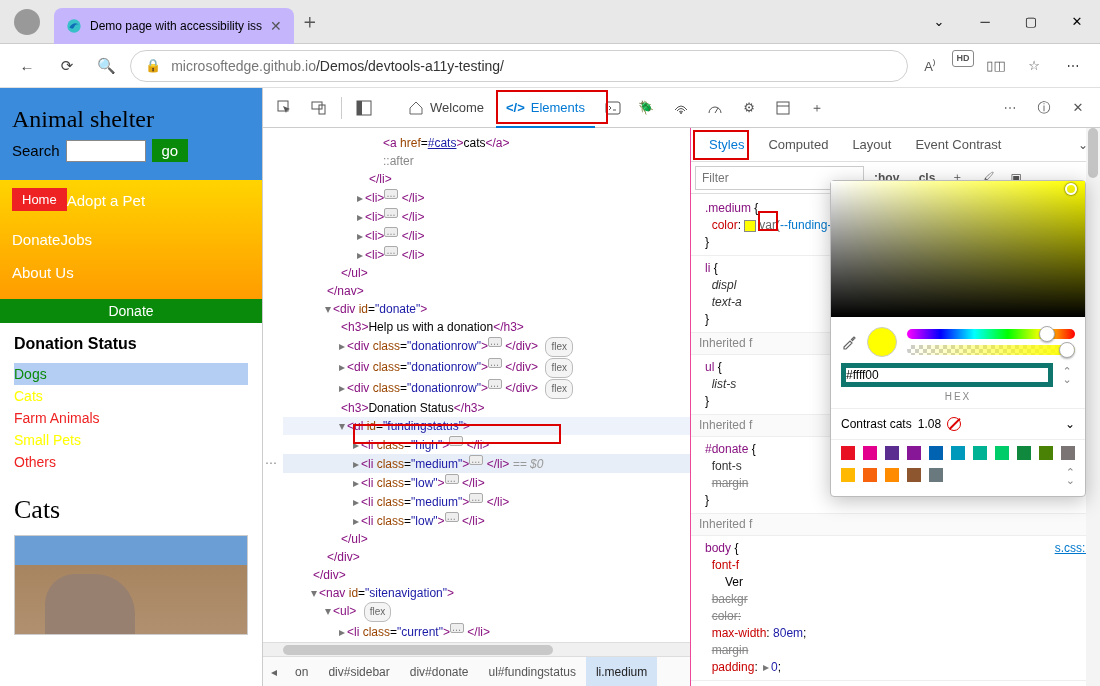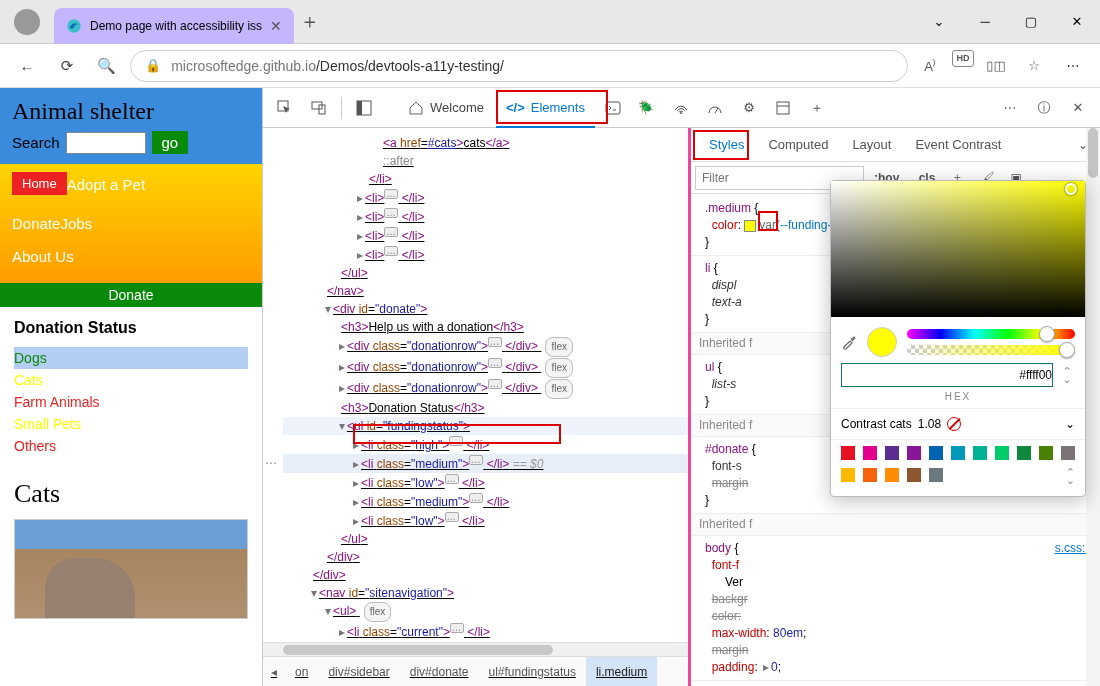"Animal shelter" .page-header { padding: 10px 12px -> 18px 12px }
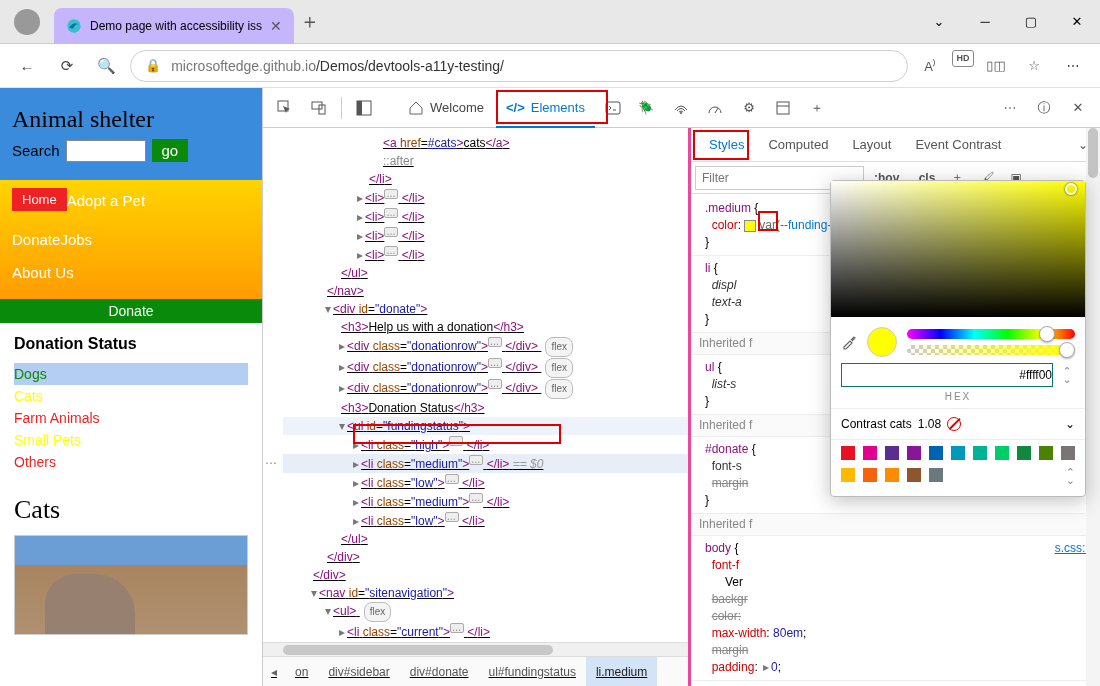"<a href=#cats>cats</a>" .elements { border-right: 3px solid #ec4899 -> 1px solid #ec4899; text-decoration: underline -> none }
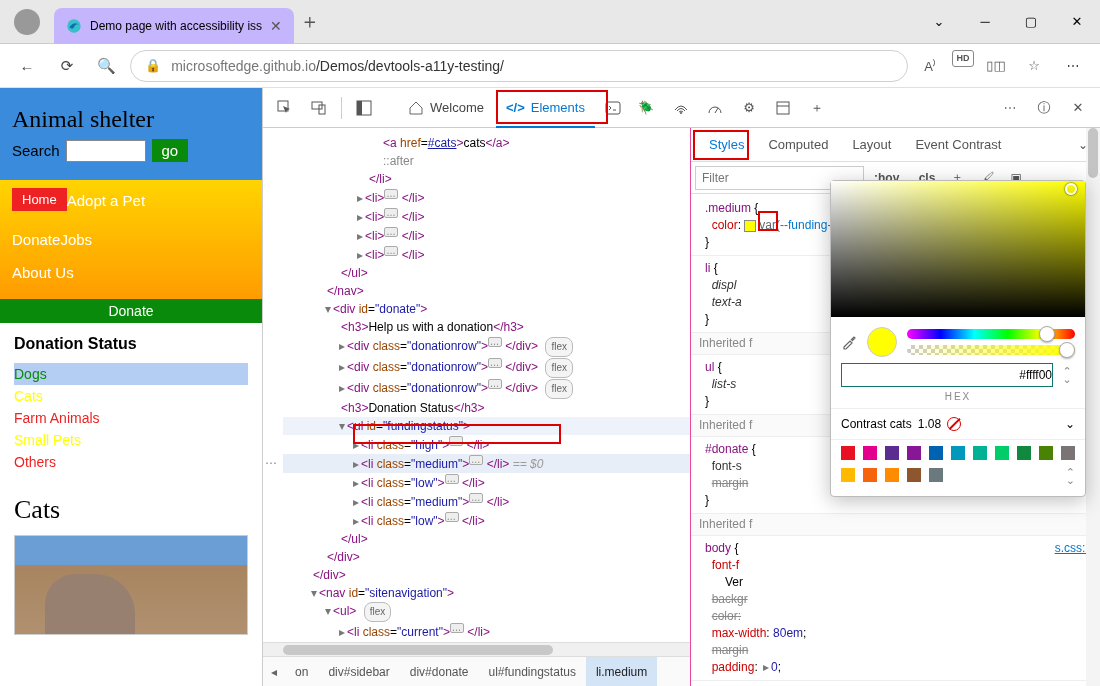"#ffff00" .cp-hex { border: 1px solid #0f766e -> 5px solid #0f766e; text-align: right -> left }
